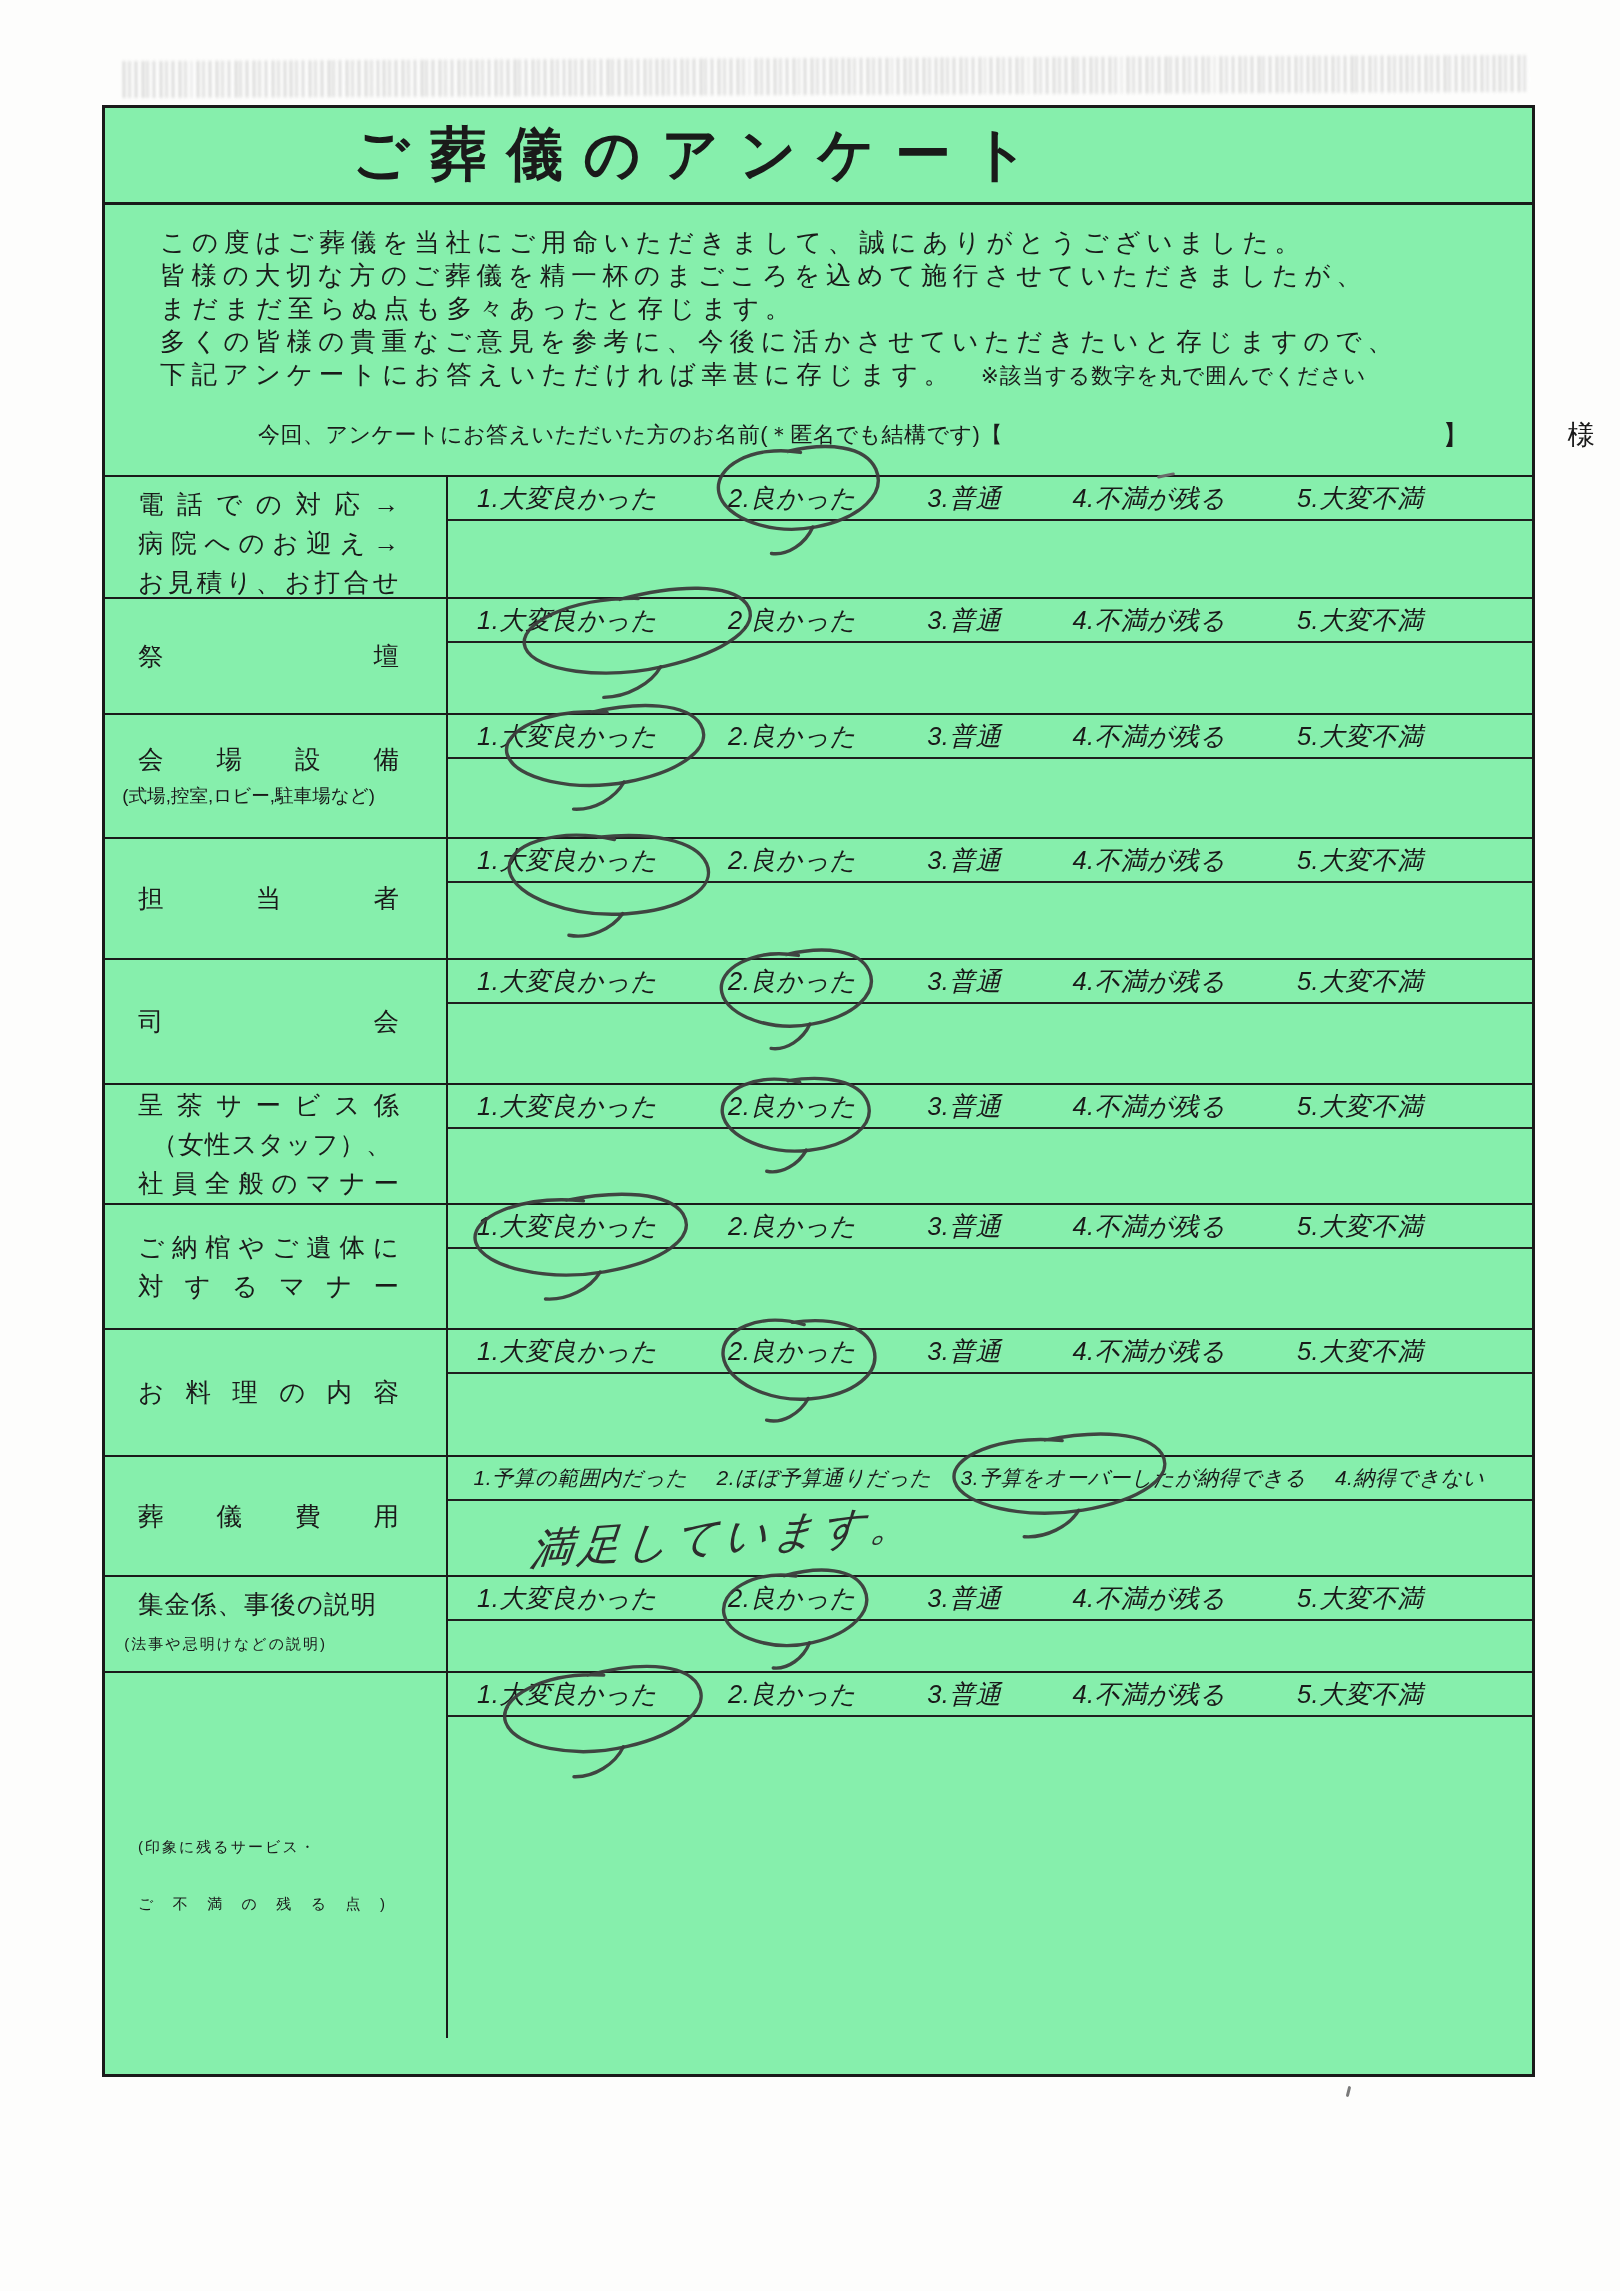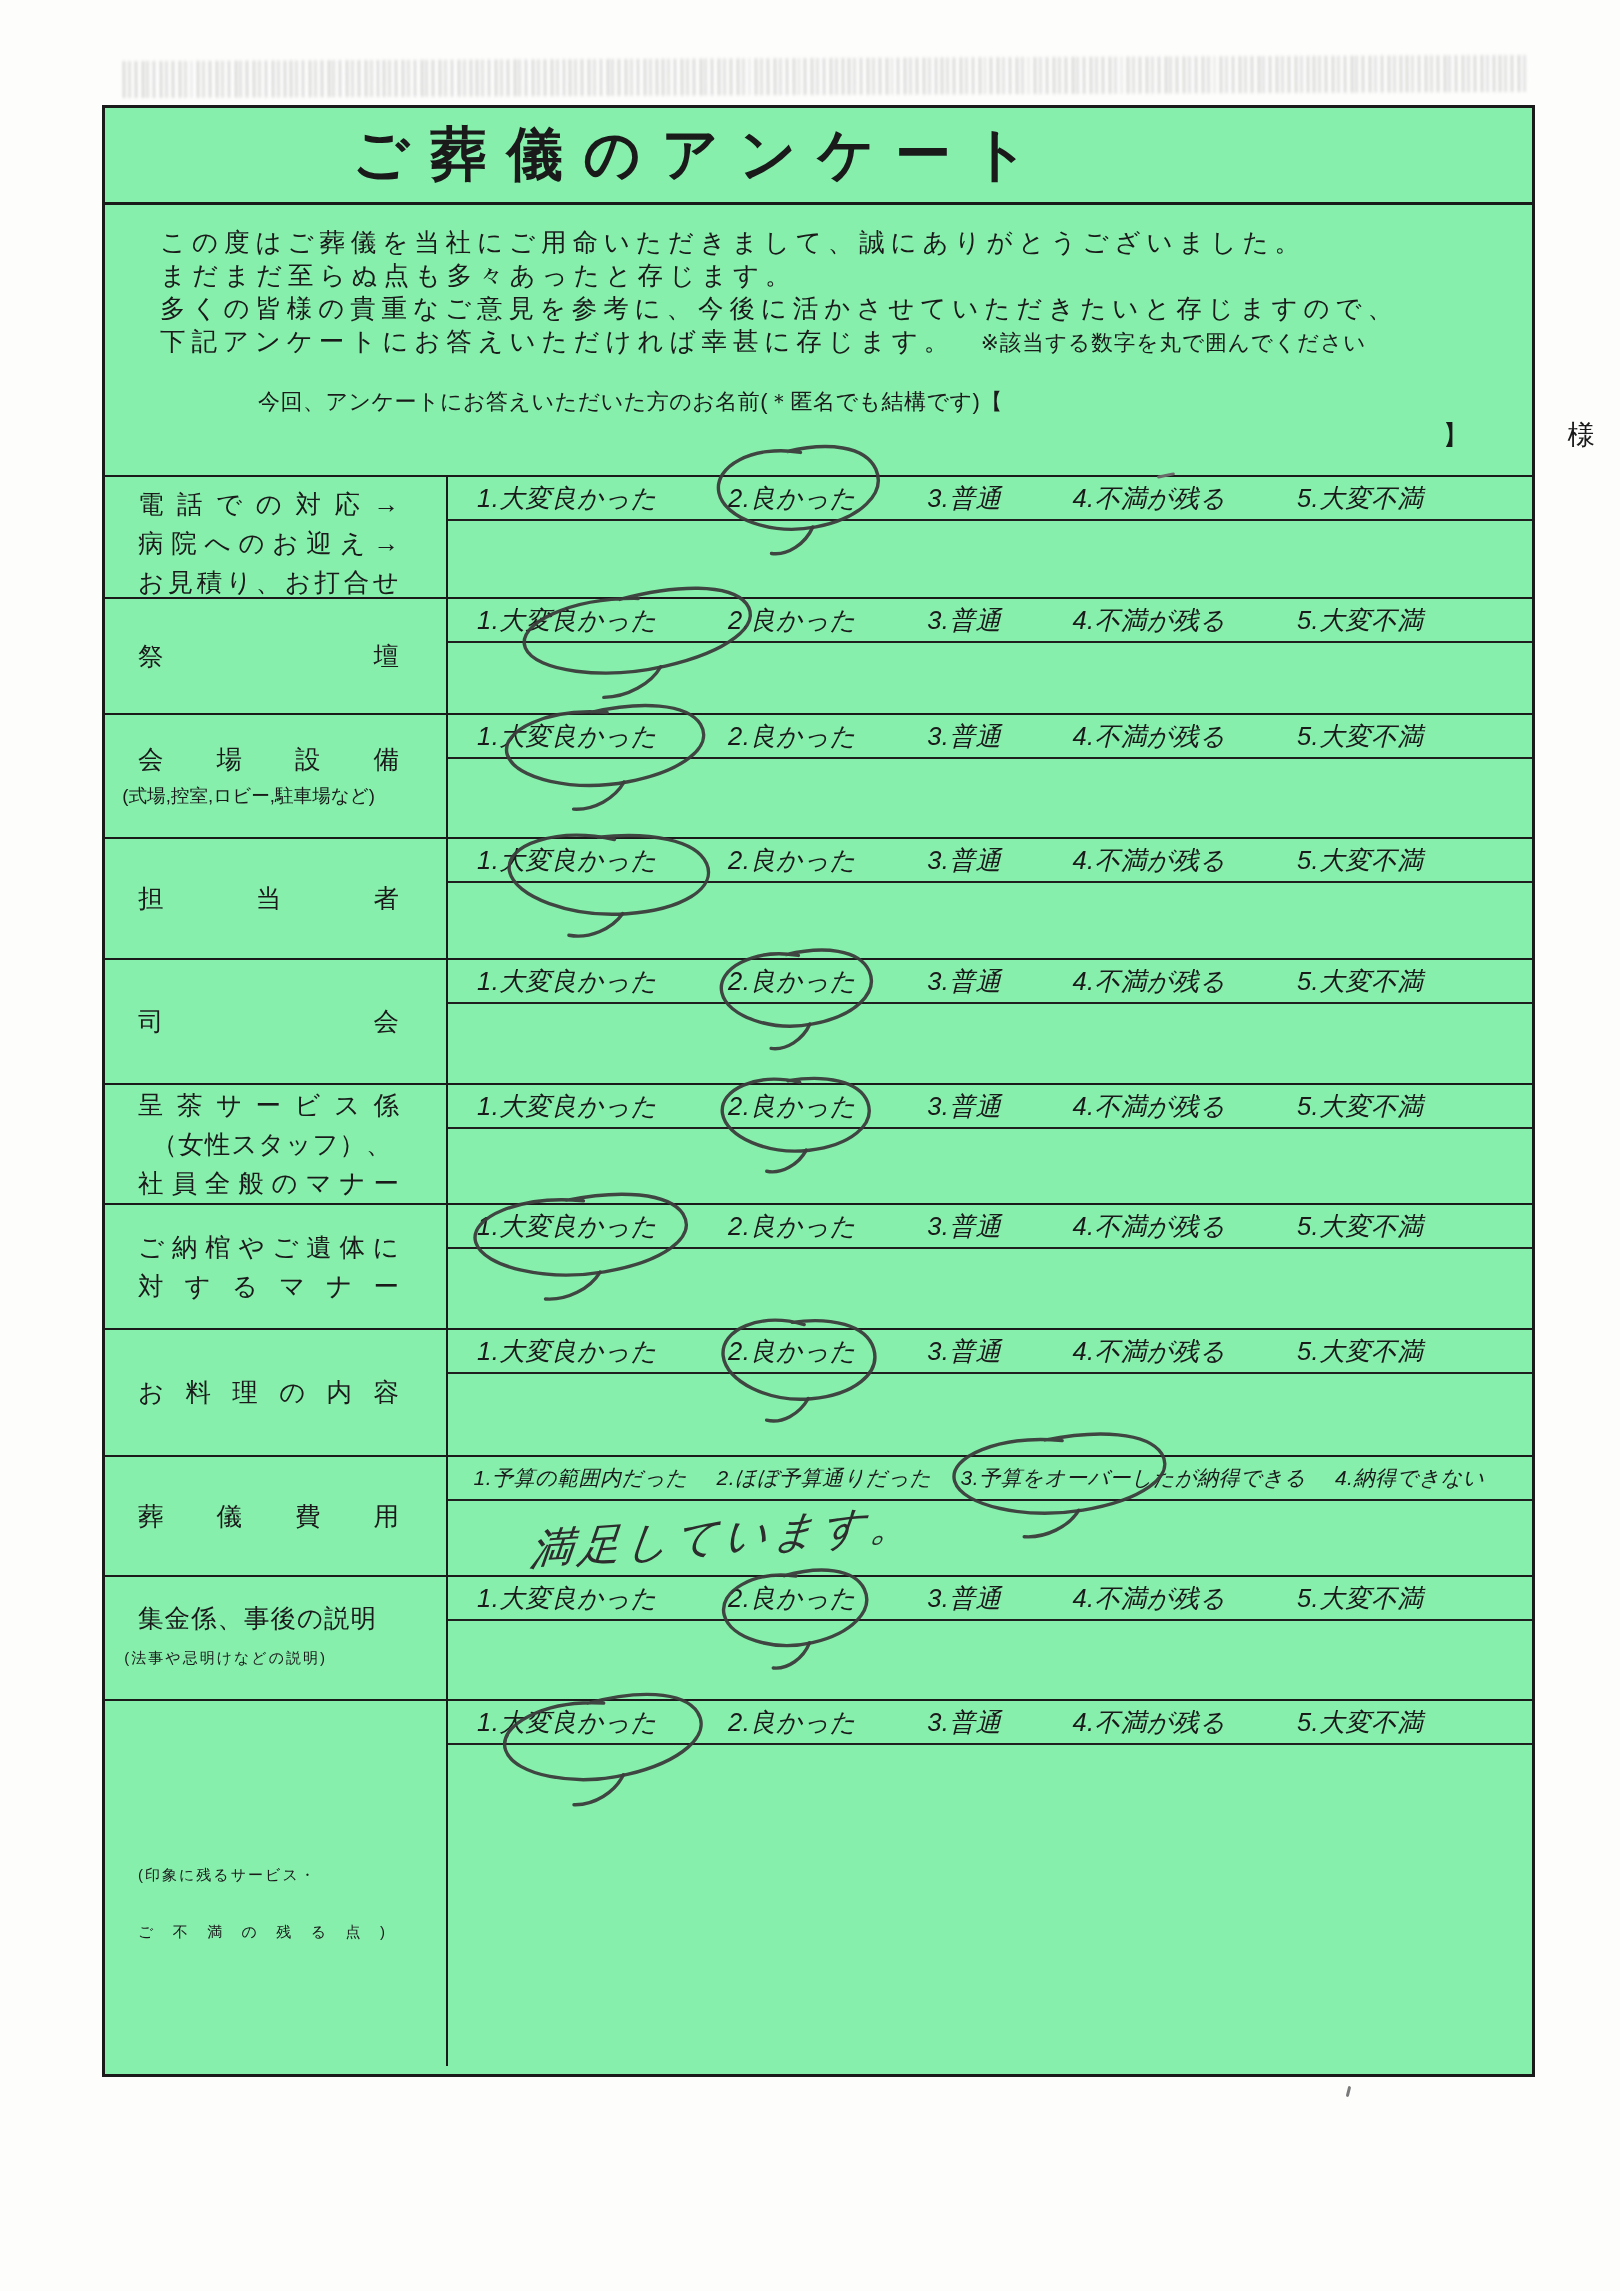"皆様の大切な方のご葬儀を精一杯のまごころを込めて施行させていただきましたが、" div.intro-line { html: none -> <div><span>皆様の大切な方のご葬儀を精一杯のまごころを込めて施行させていただきましたが、</span></div> }
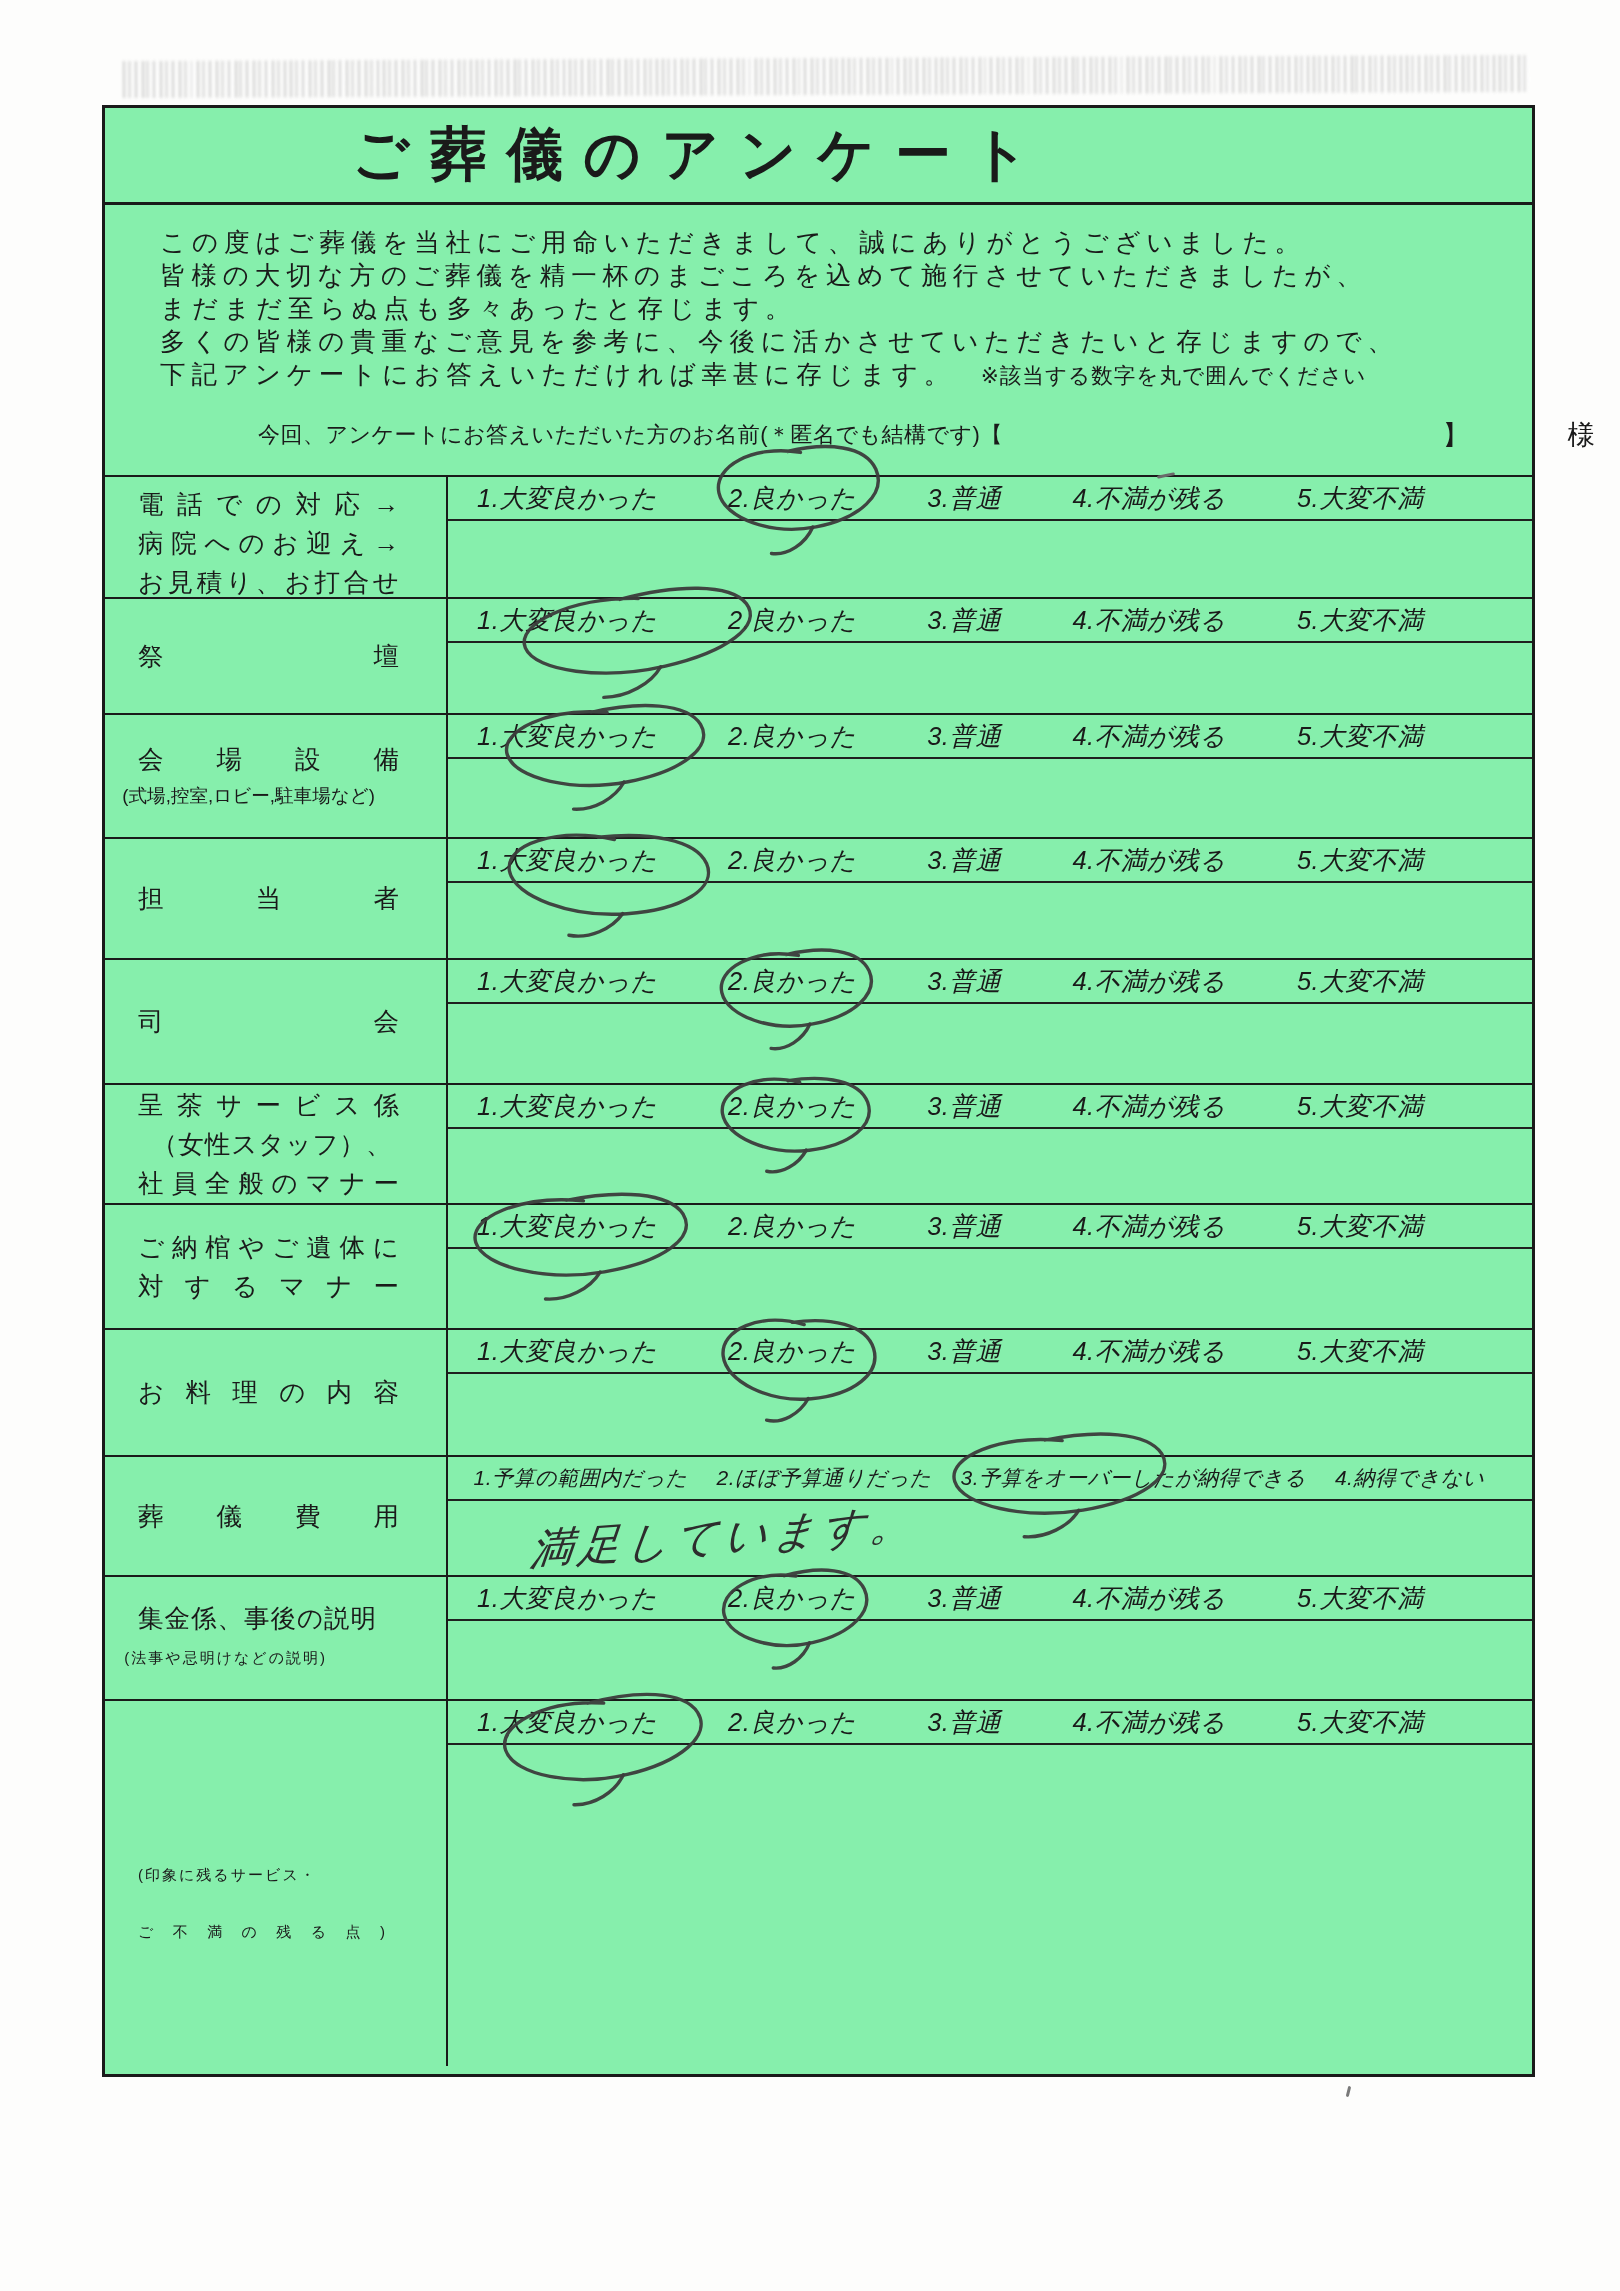"集金係、事後の説明" div.row { height: 124px -> 96px }
